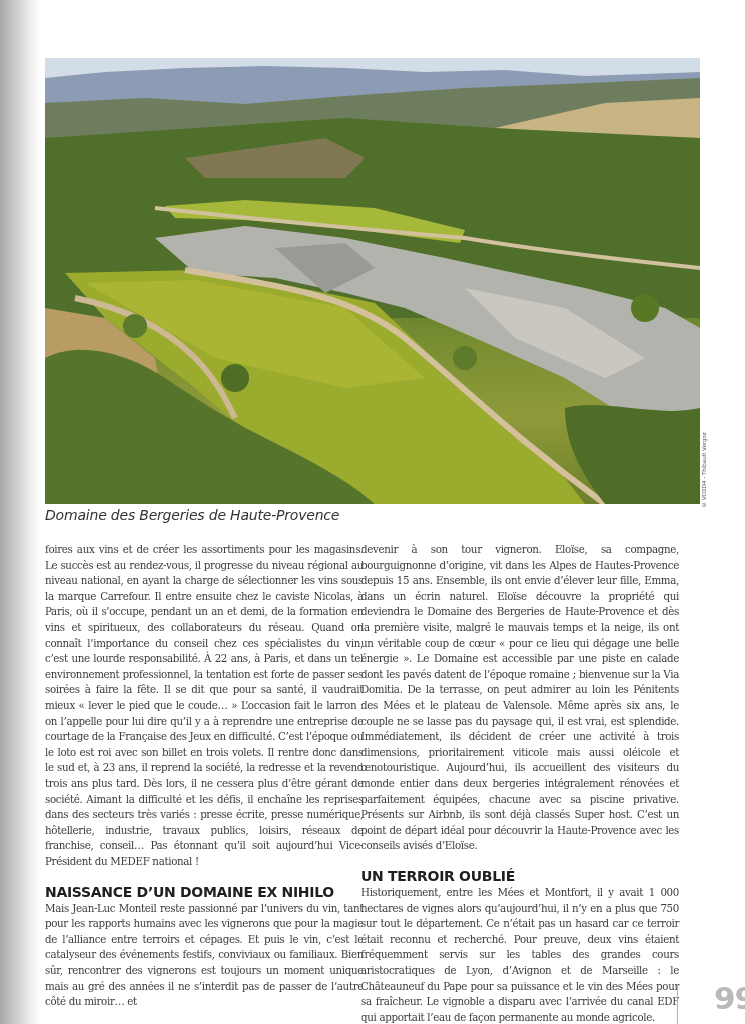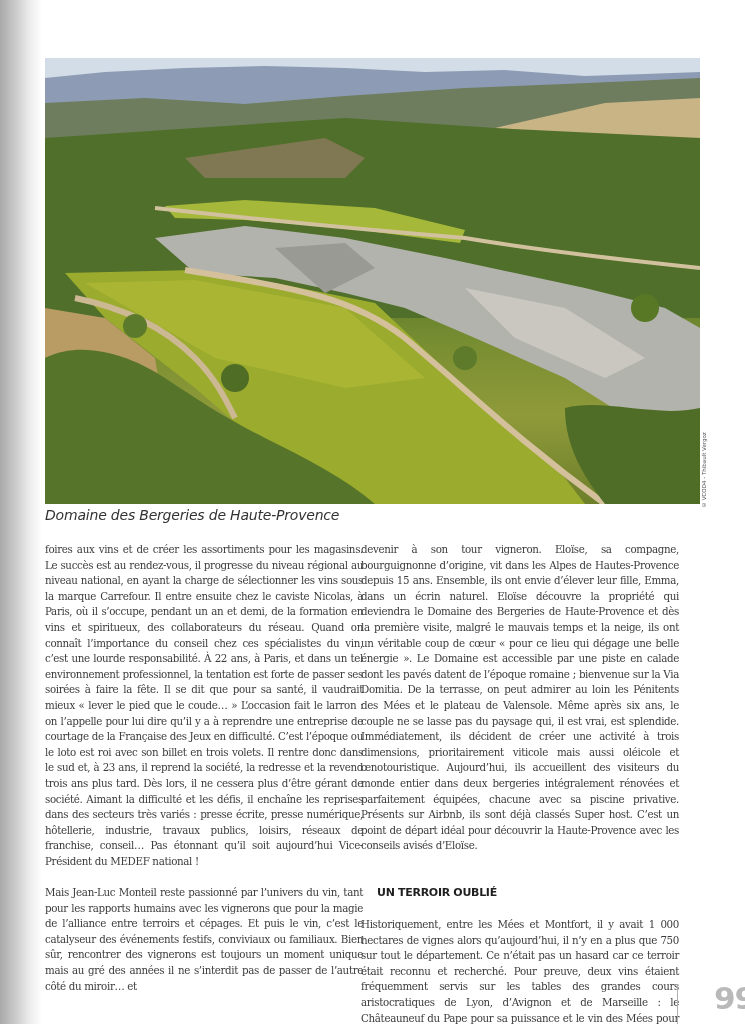"UN TERROIR OUBLIÉ" .col h3 { font-size: 11px -> 14px; margin: 16px -> 0 }
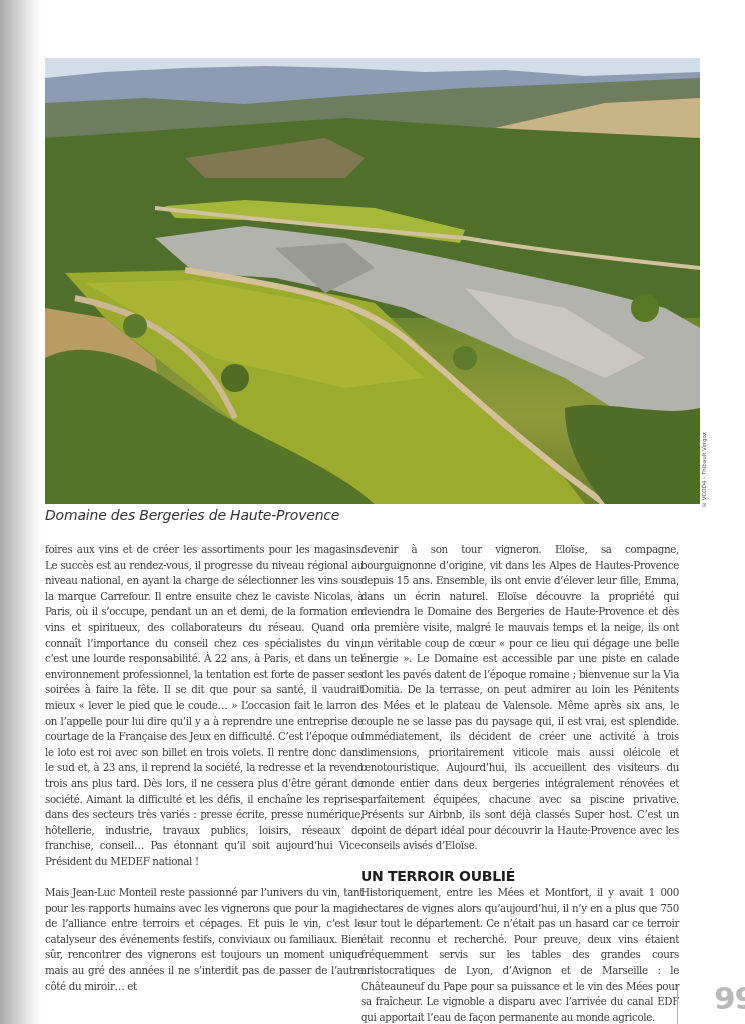"NAISSANCE D’UN DOMAINE EX NIHILO" h3 { html: none -> <h3>NAISSANCE D’UN DOMAINE EX NIHILO</h3> }
